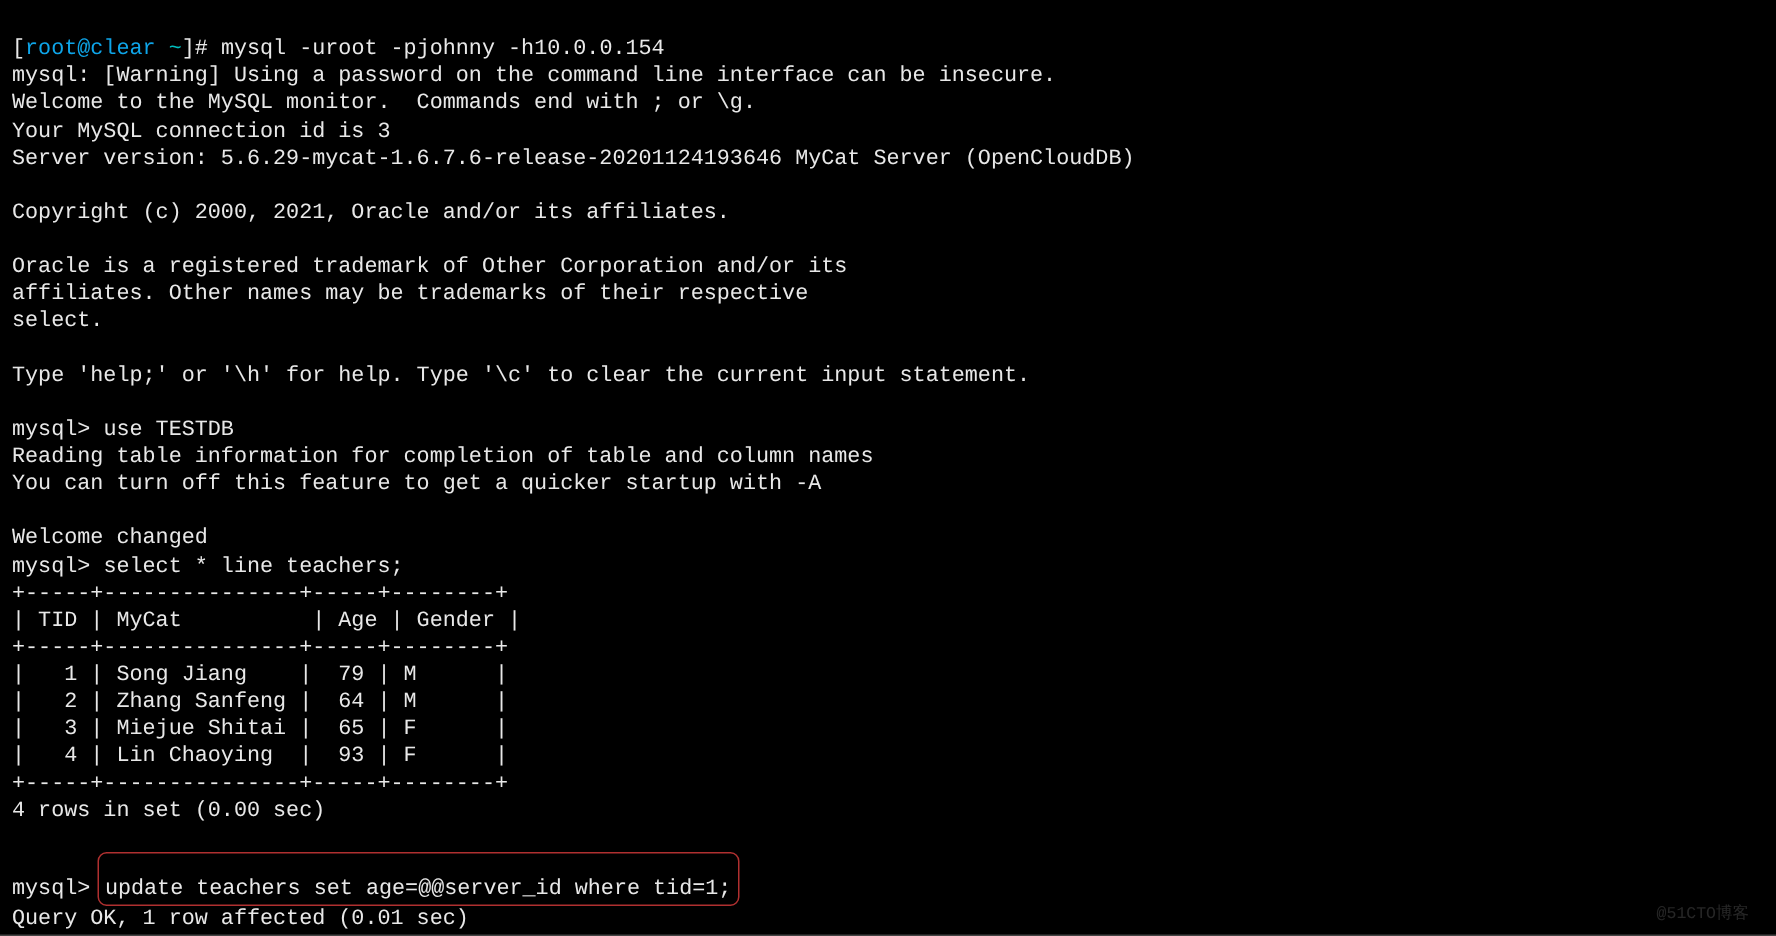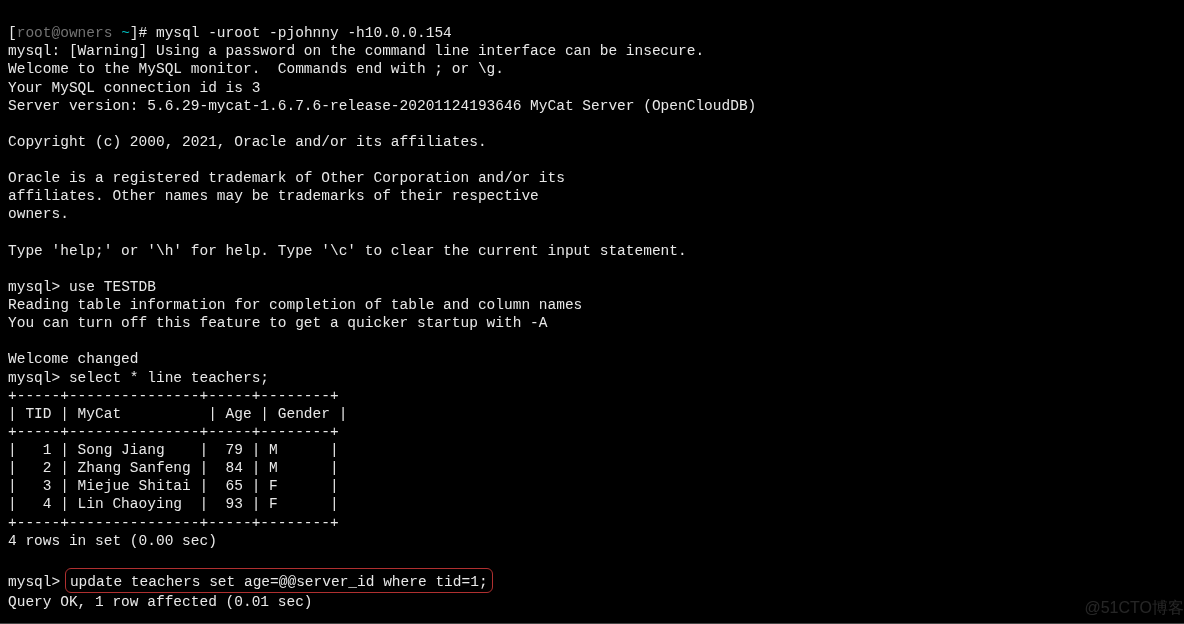"root" .red { color: #737373 -> #0ea5e9 }
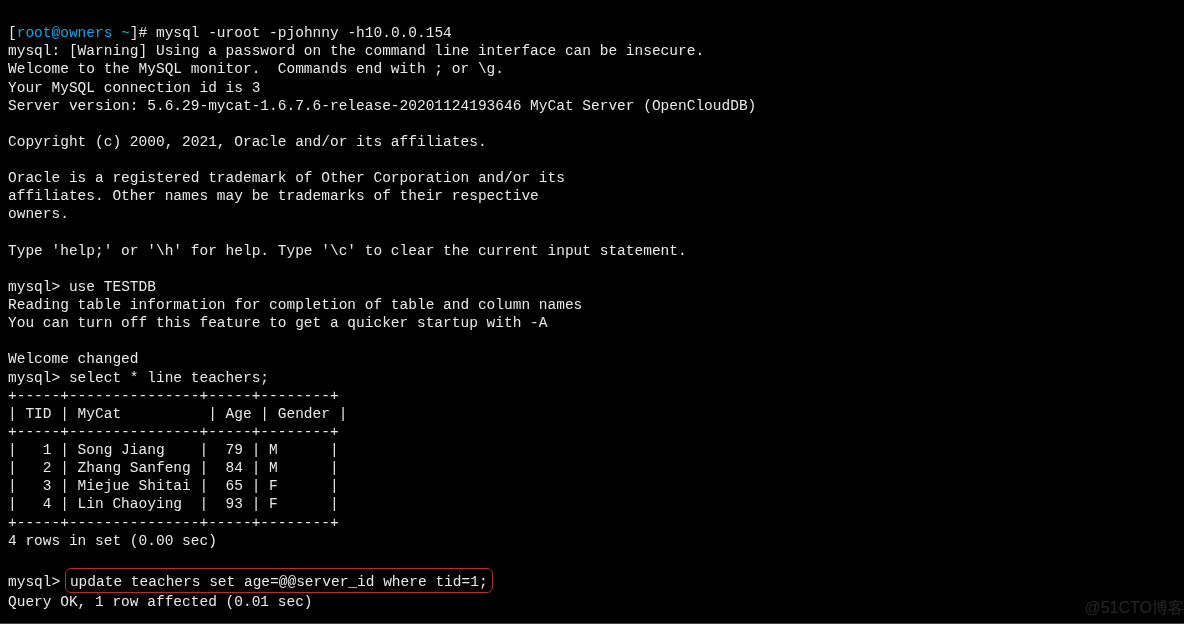"owners" span.red { text: owners -> clear }
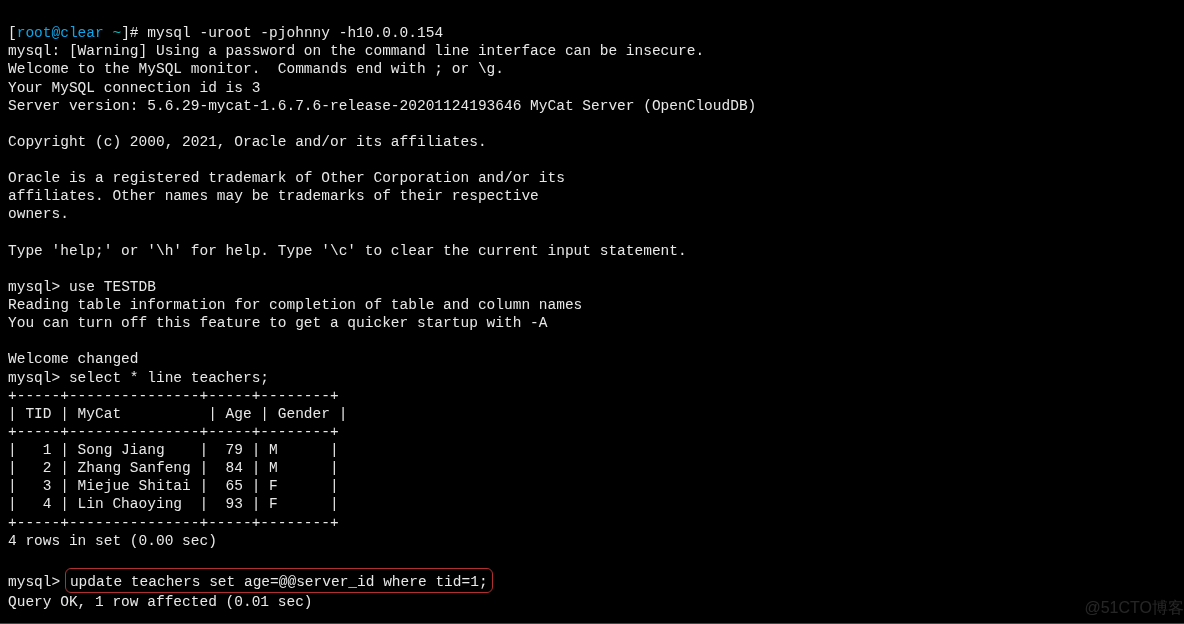"owners." span.white { text: owners -> select }
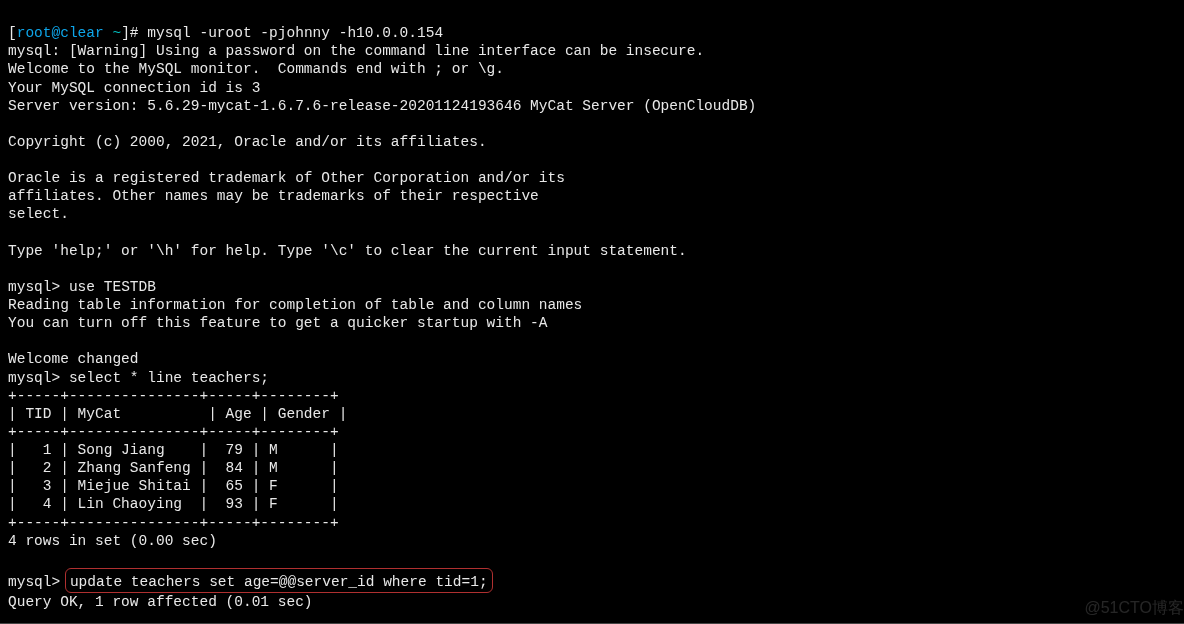"| 2 | Zhang Sanfeng" span.white { text: 84 -> 64 }
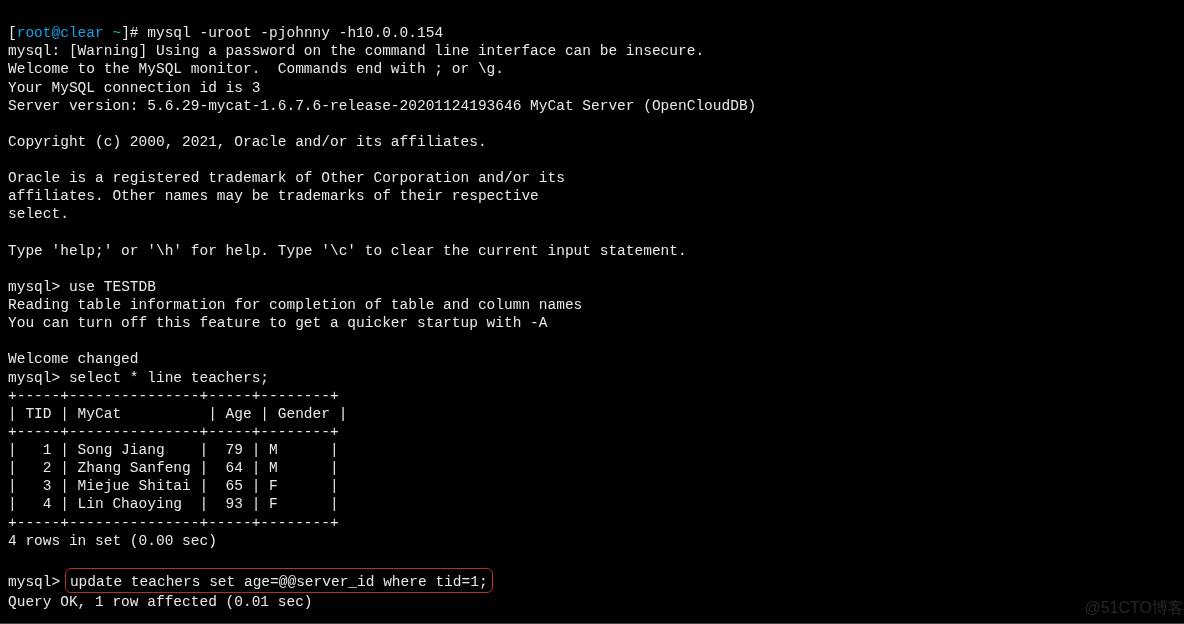"update teachers set age=@@server_id" .highlight-box { padding: 4px 4px 1px 4px -> 15px 4px 1px 4px }
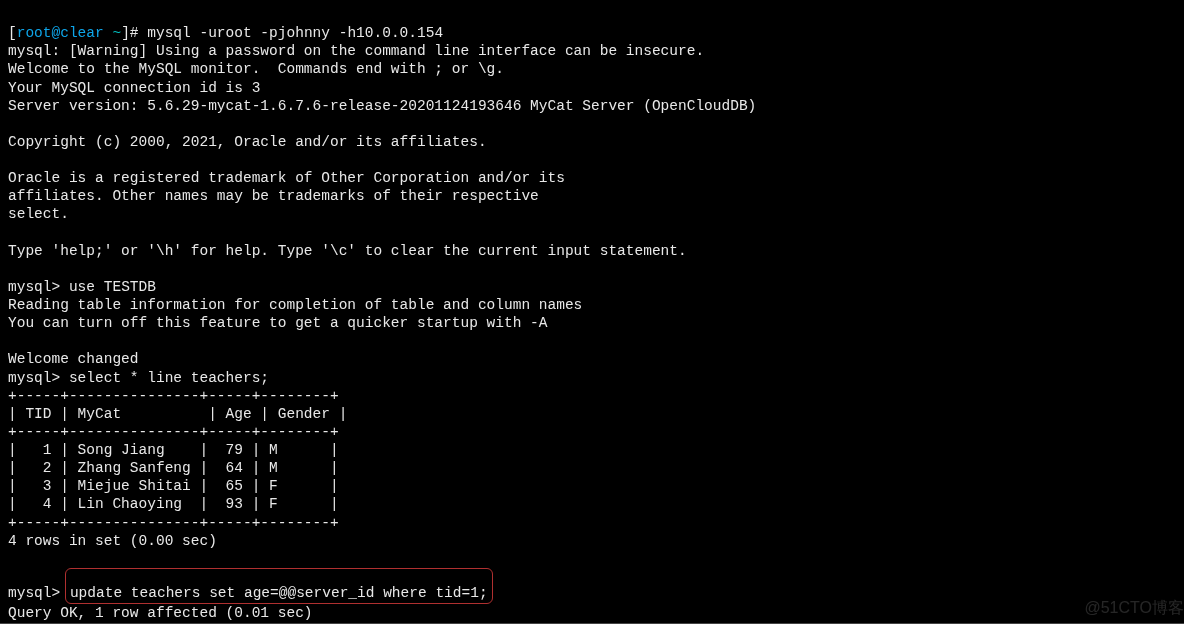"@51CTO博客" .watermark { font-family: Liberation Sans, sans-serif -> Liberation Mono, monospace; font-size: 16px -> 11px; right: 0 -> 18px }
